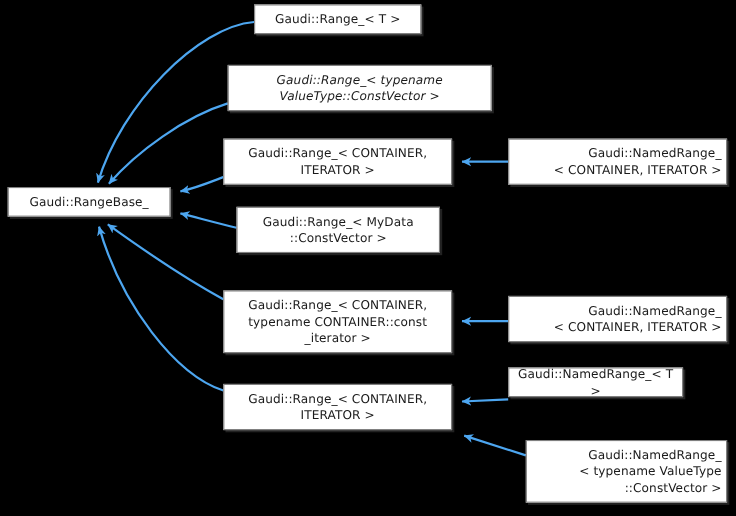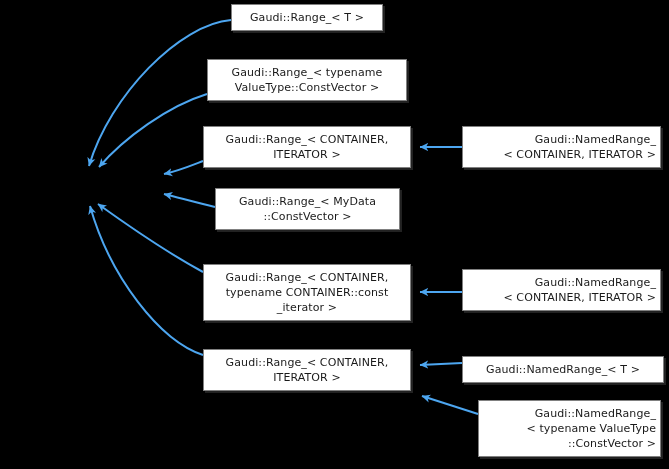"Gaudi::Range_< typename" div.node-box { font-style: none -> italic; width: 200px -> 240px }
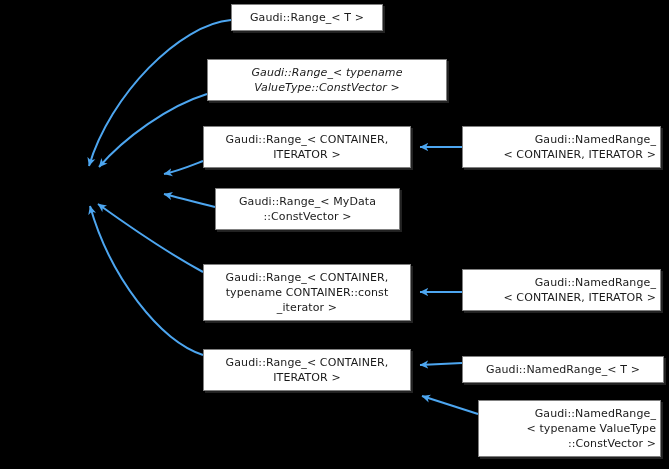"Gaudi::RangeBase_" div.node-box { html: none -> <div> <span>Gaudi::RangeBase_</span> </div> }
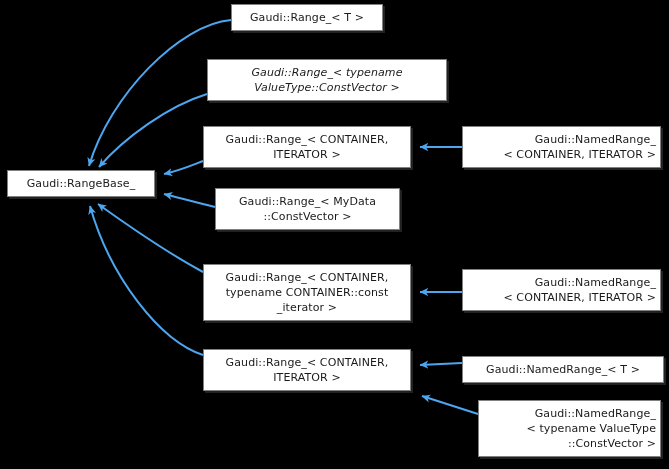"Gaudi::NamedRange_< T >" div.node-box { top: 356px -> 334px; width: 202px -> 159px }
